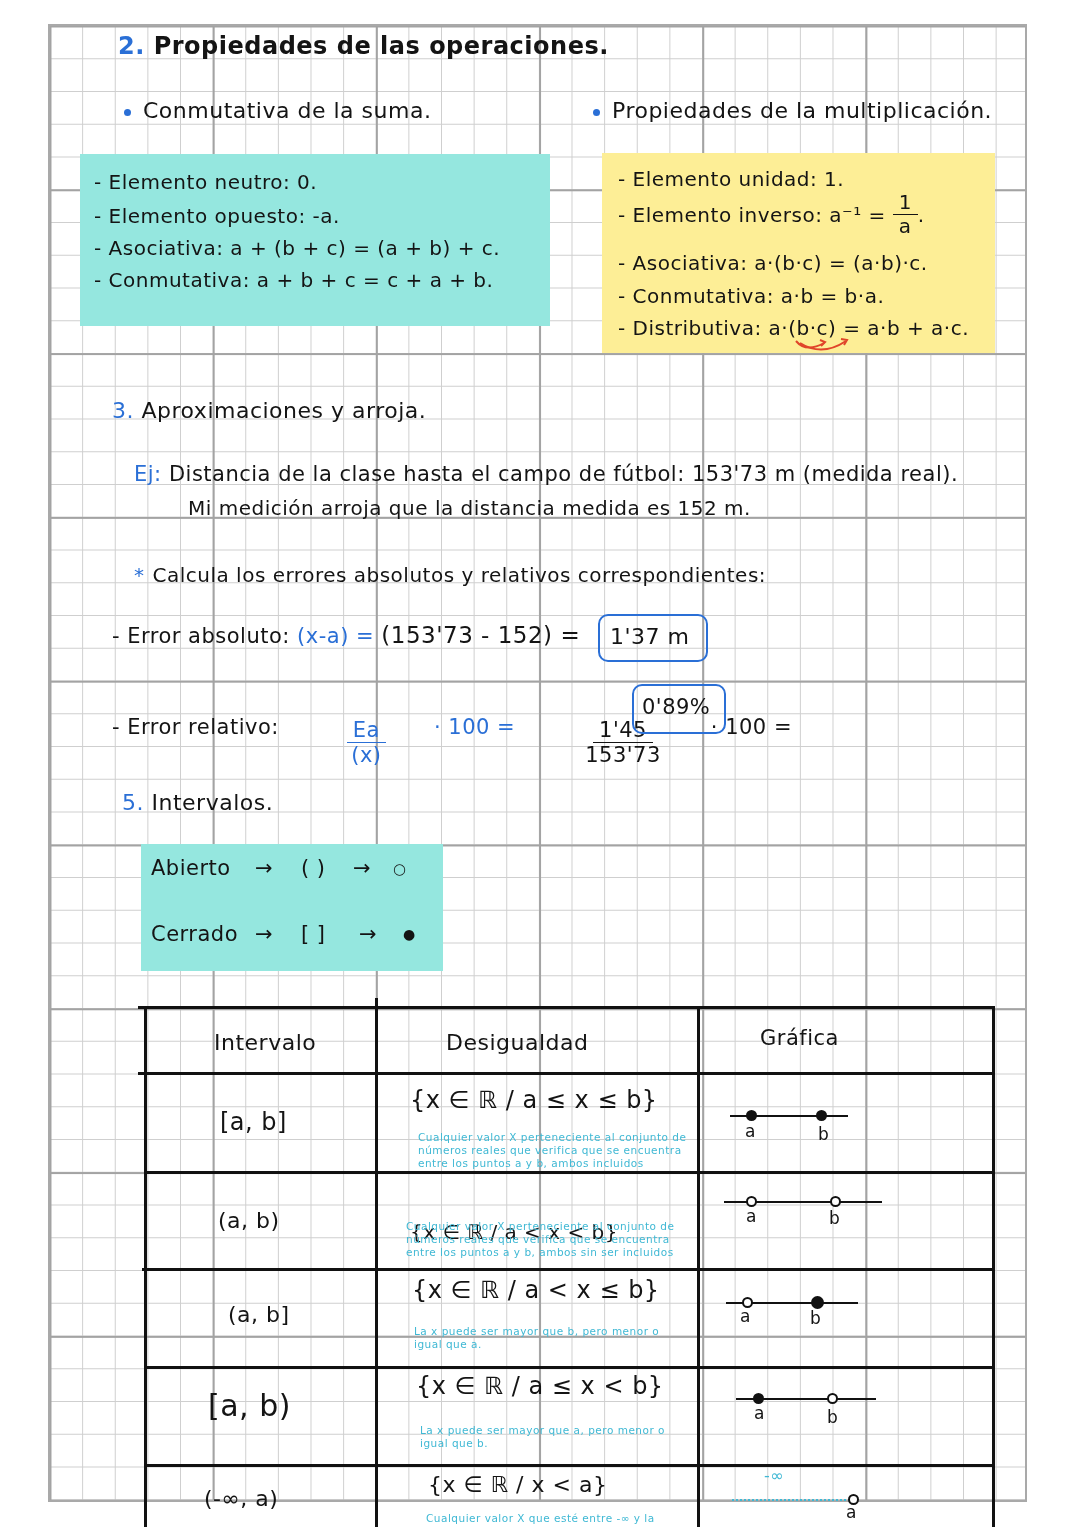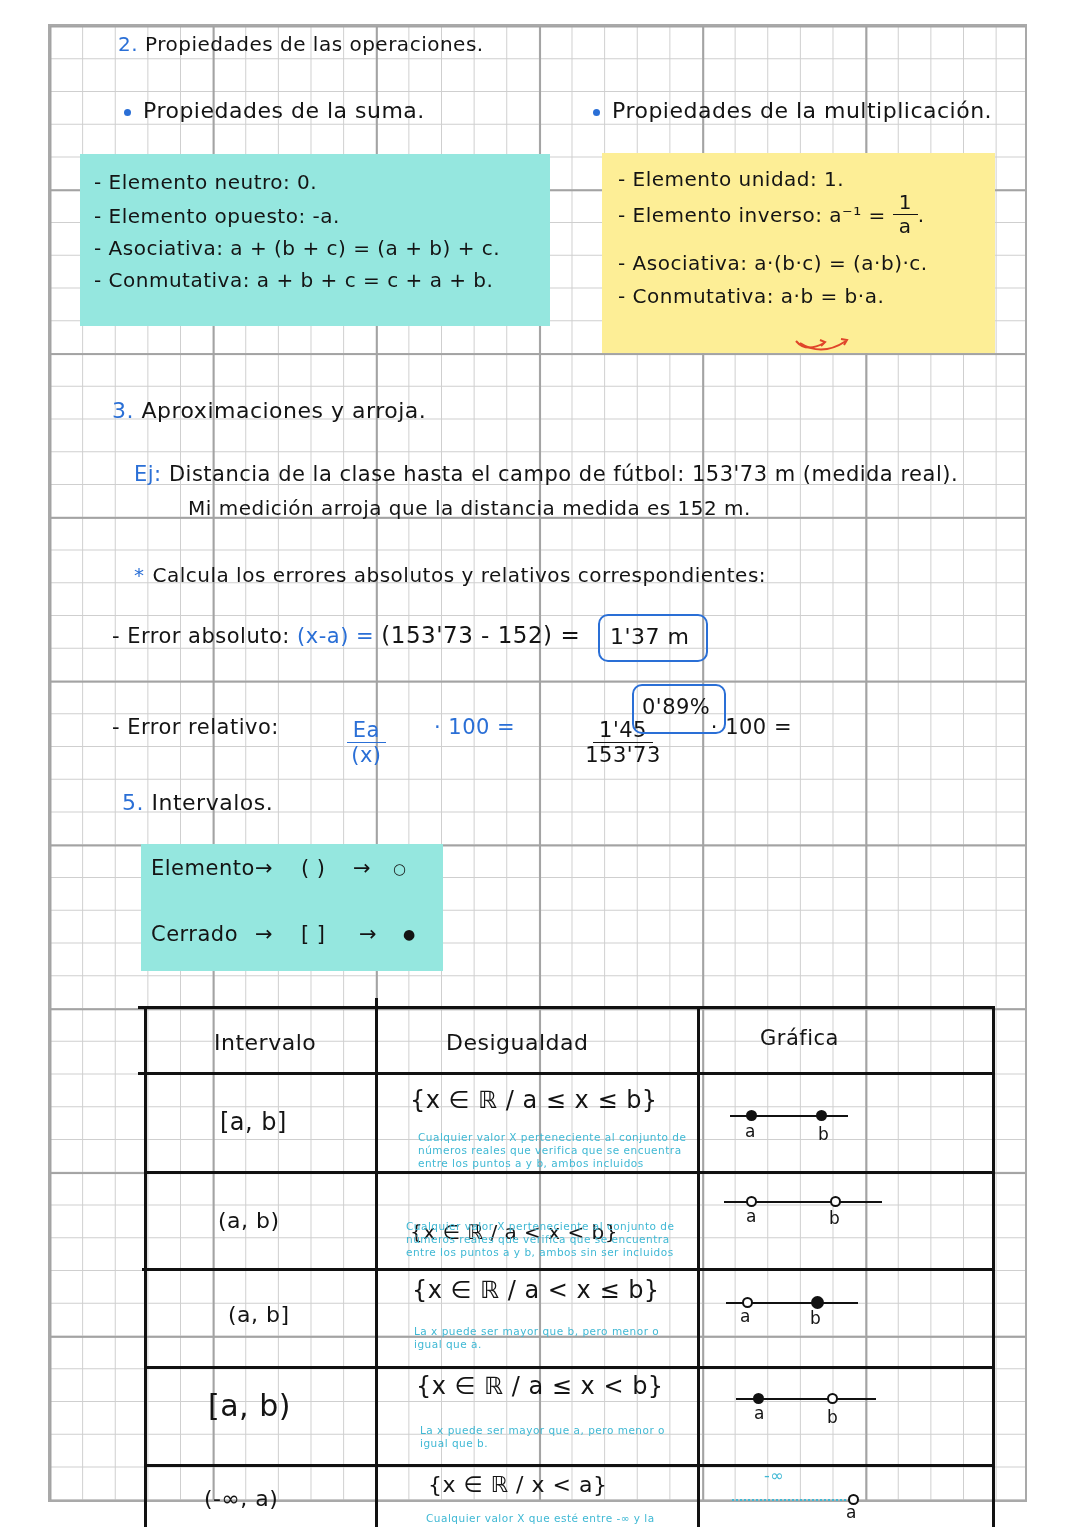"2. Propiedades de las operaciones." .title { font-size: 20px -> 24px; font-weight: none -> bold }
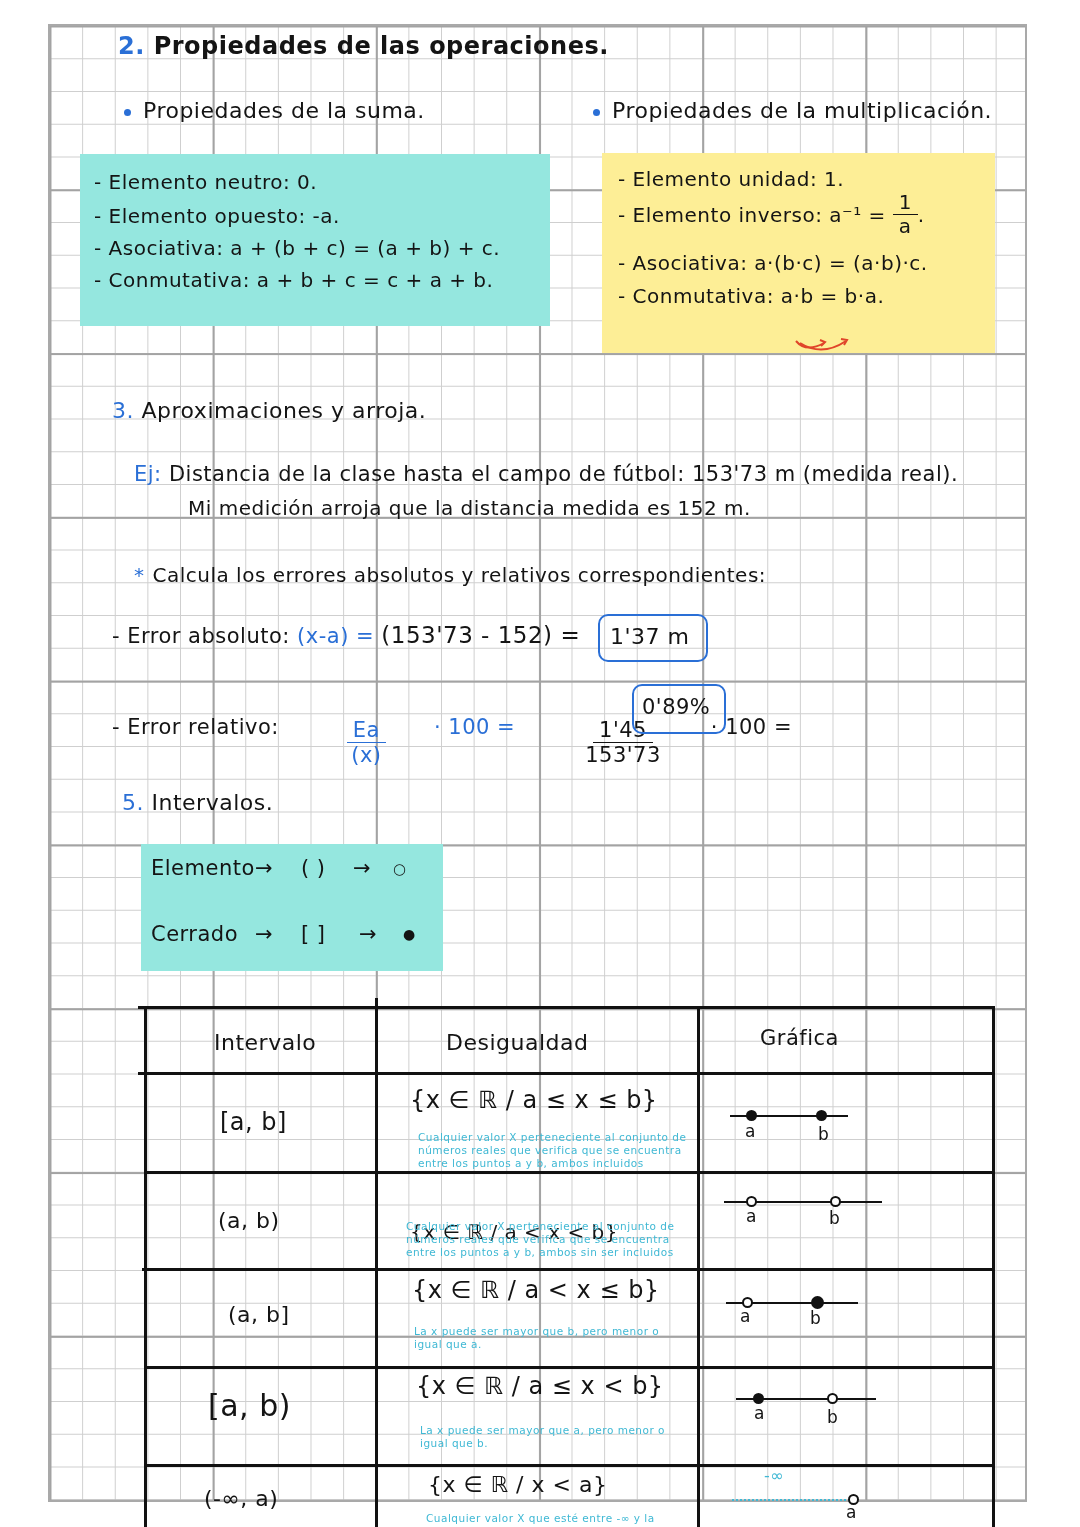"Propiedades de la suma." span { text: Propiedades -> Conmutativa }
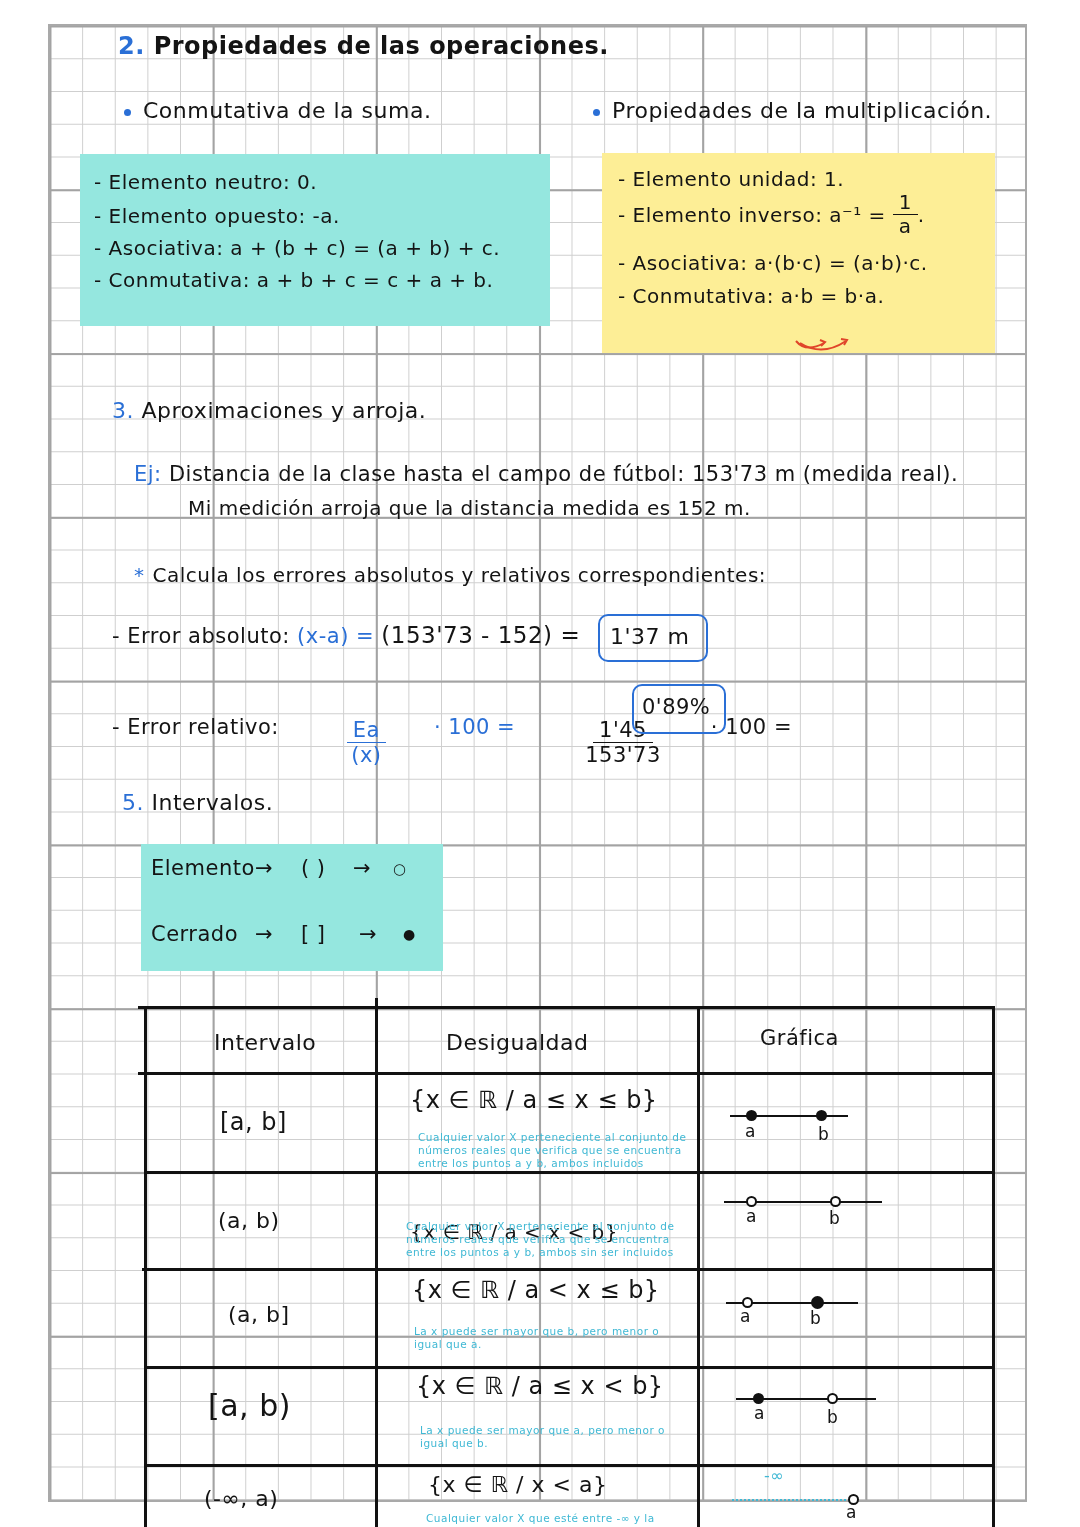"- Distributiva: a·(b·c) = a·b" div.line { html: none -> <div>- Distributiva: a·(b·c) = a·b + a·c.</div> }
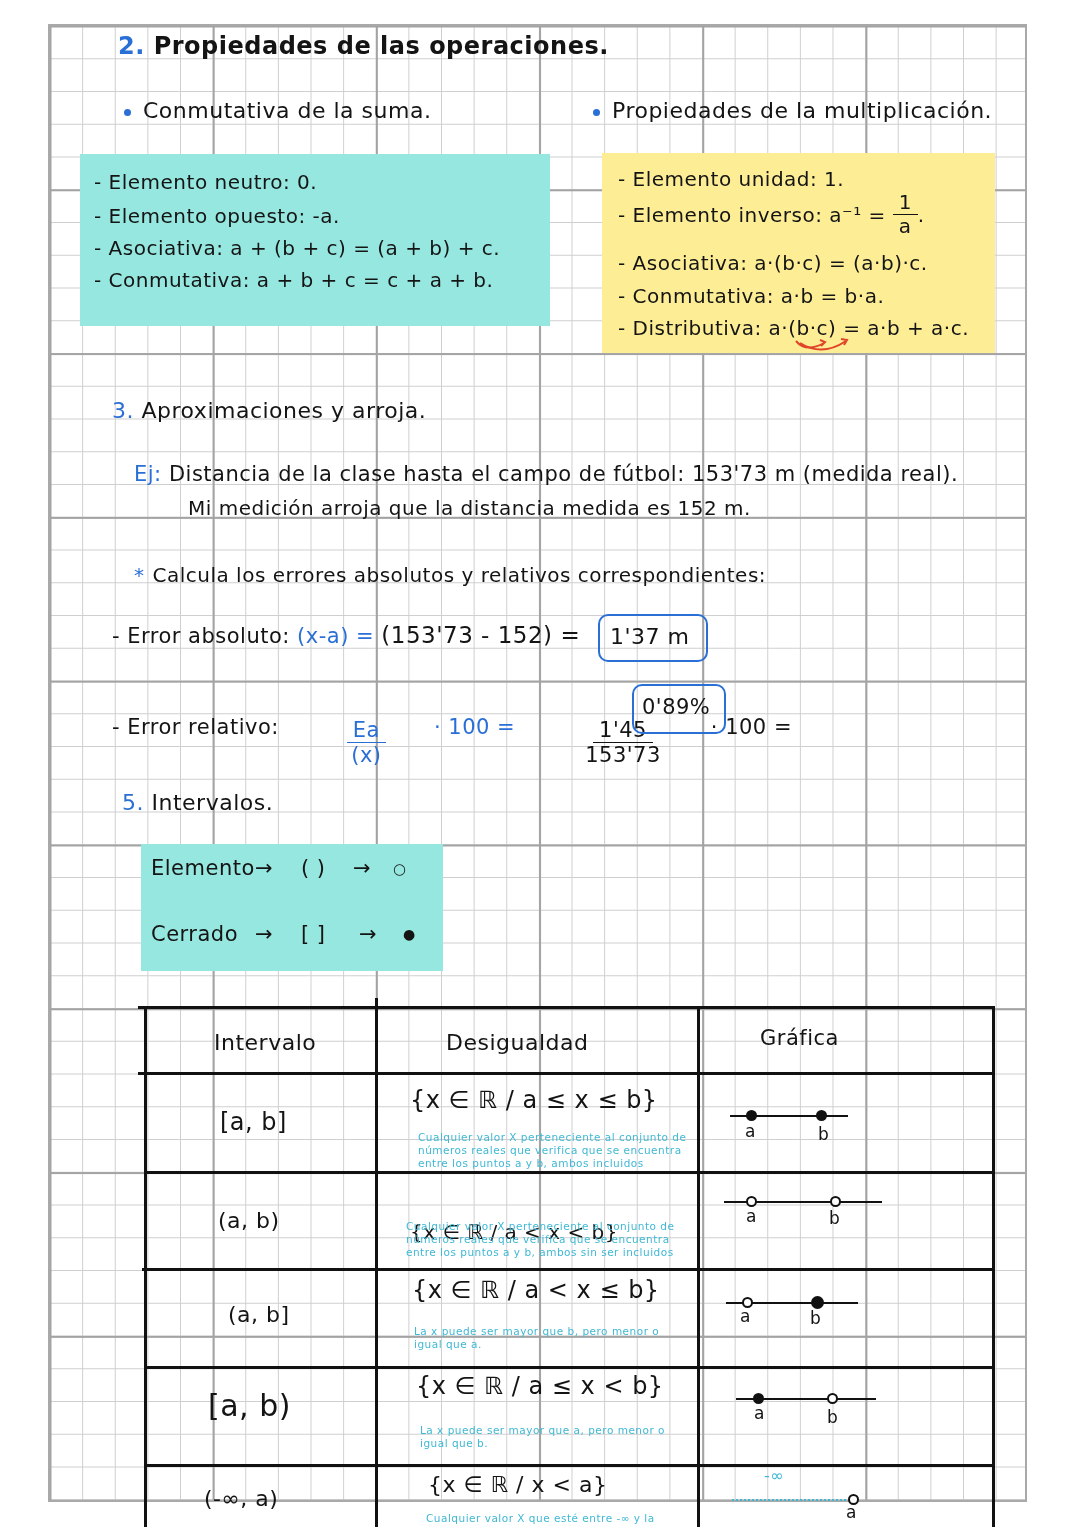"Elemento" span { text: Elemento -> Abierto }
